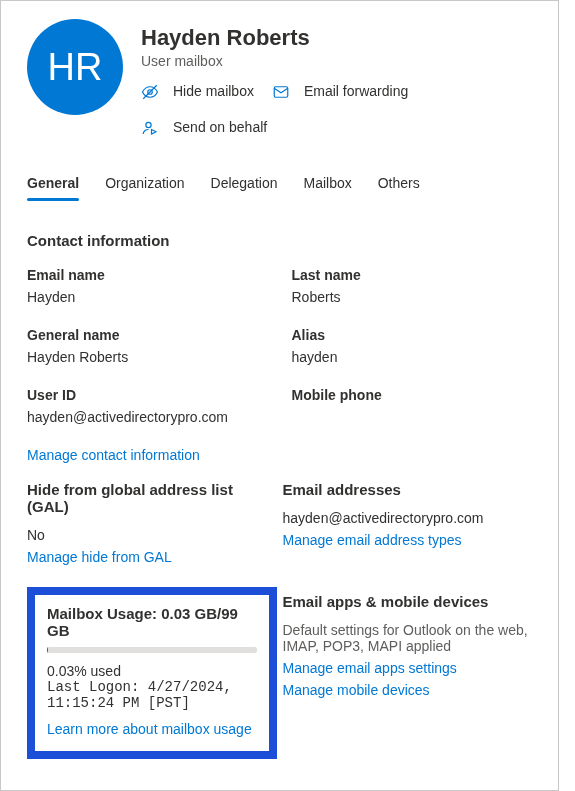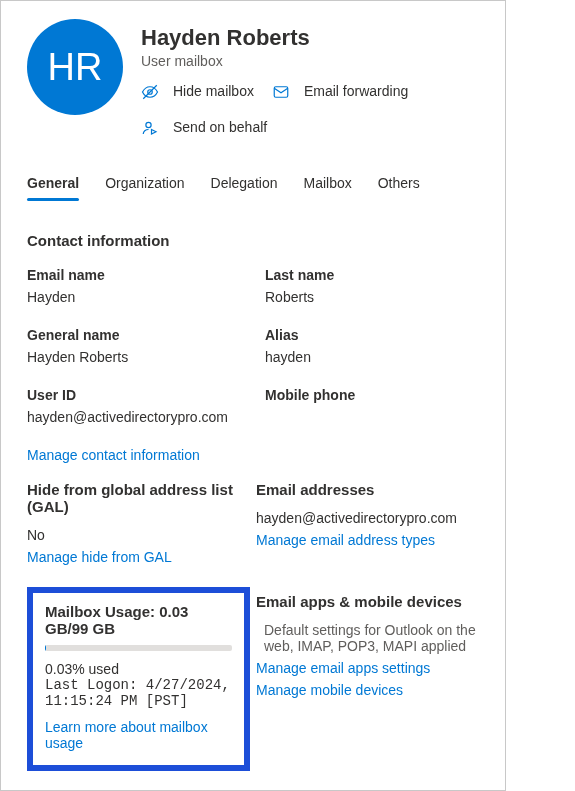"HR" .panel { width: 506px -> 559px }
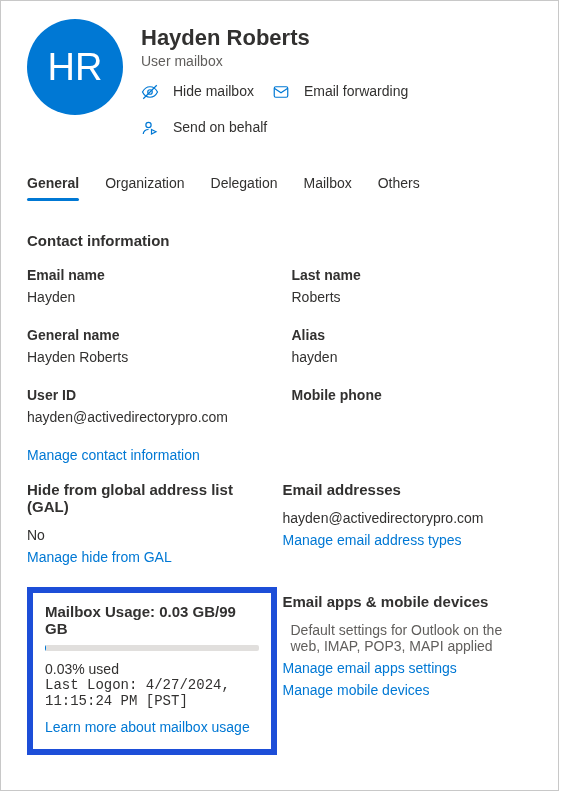"Mailbox Usage: 0.03 GB/99 GB" .usage-box { border: 6px solid #1d4ed8 -> 8px solid #1d4ed8 }
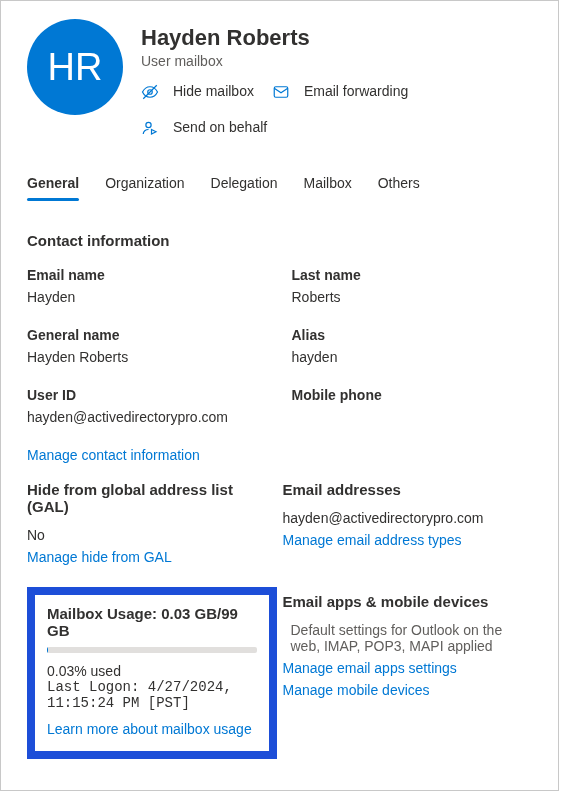"Default settings for Outlook on" .muted { margin-left: 8px -> none }
